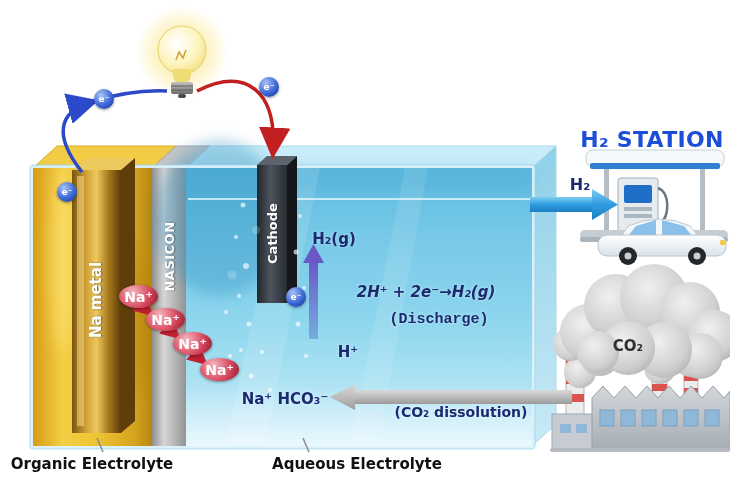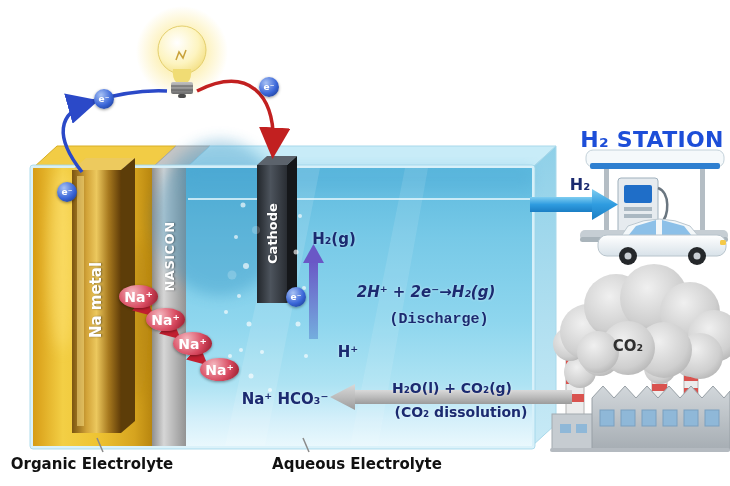"H₂O(l) + CO₂(g)" div.label { html: <div>H₂O(l) + CO₂(g)</div> -> none }
